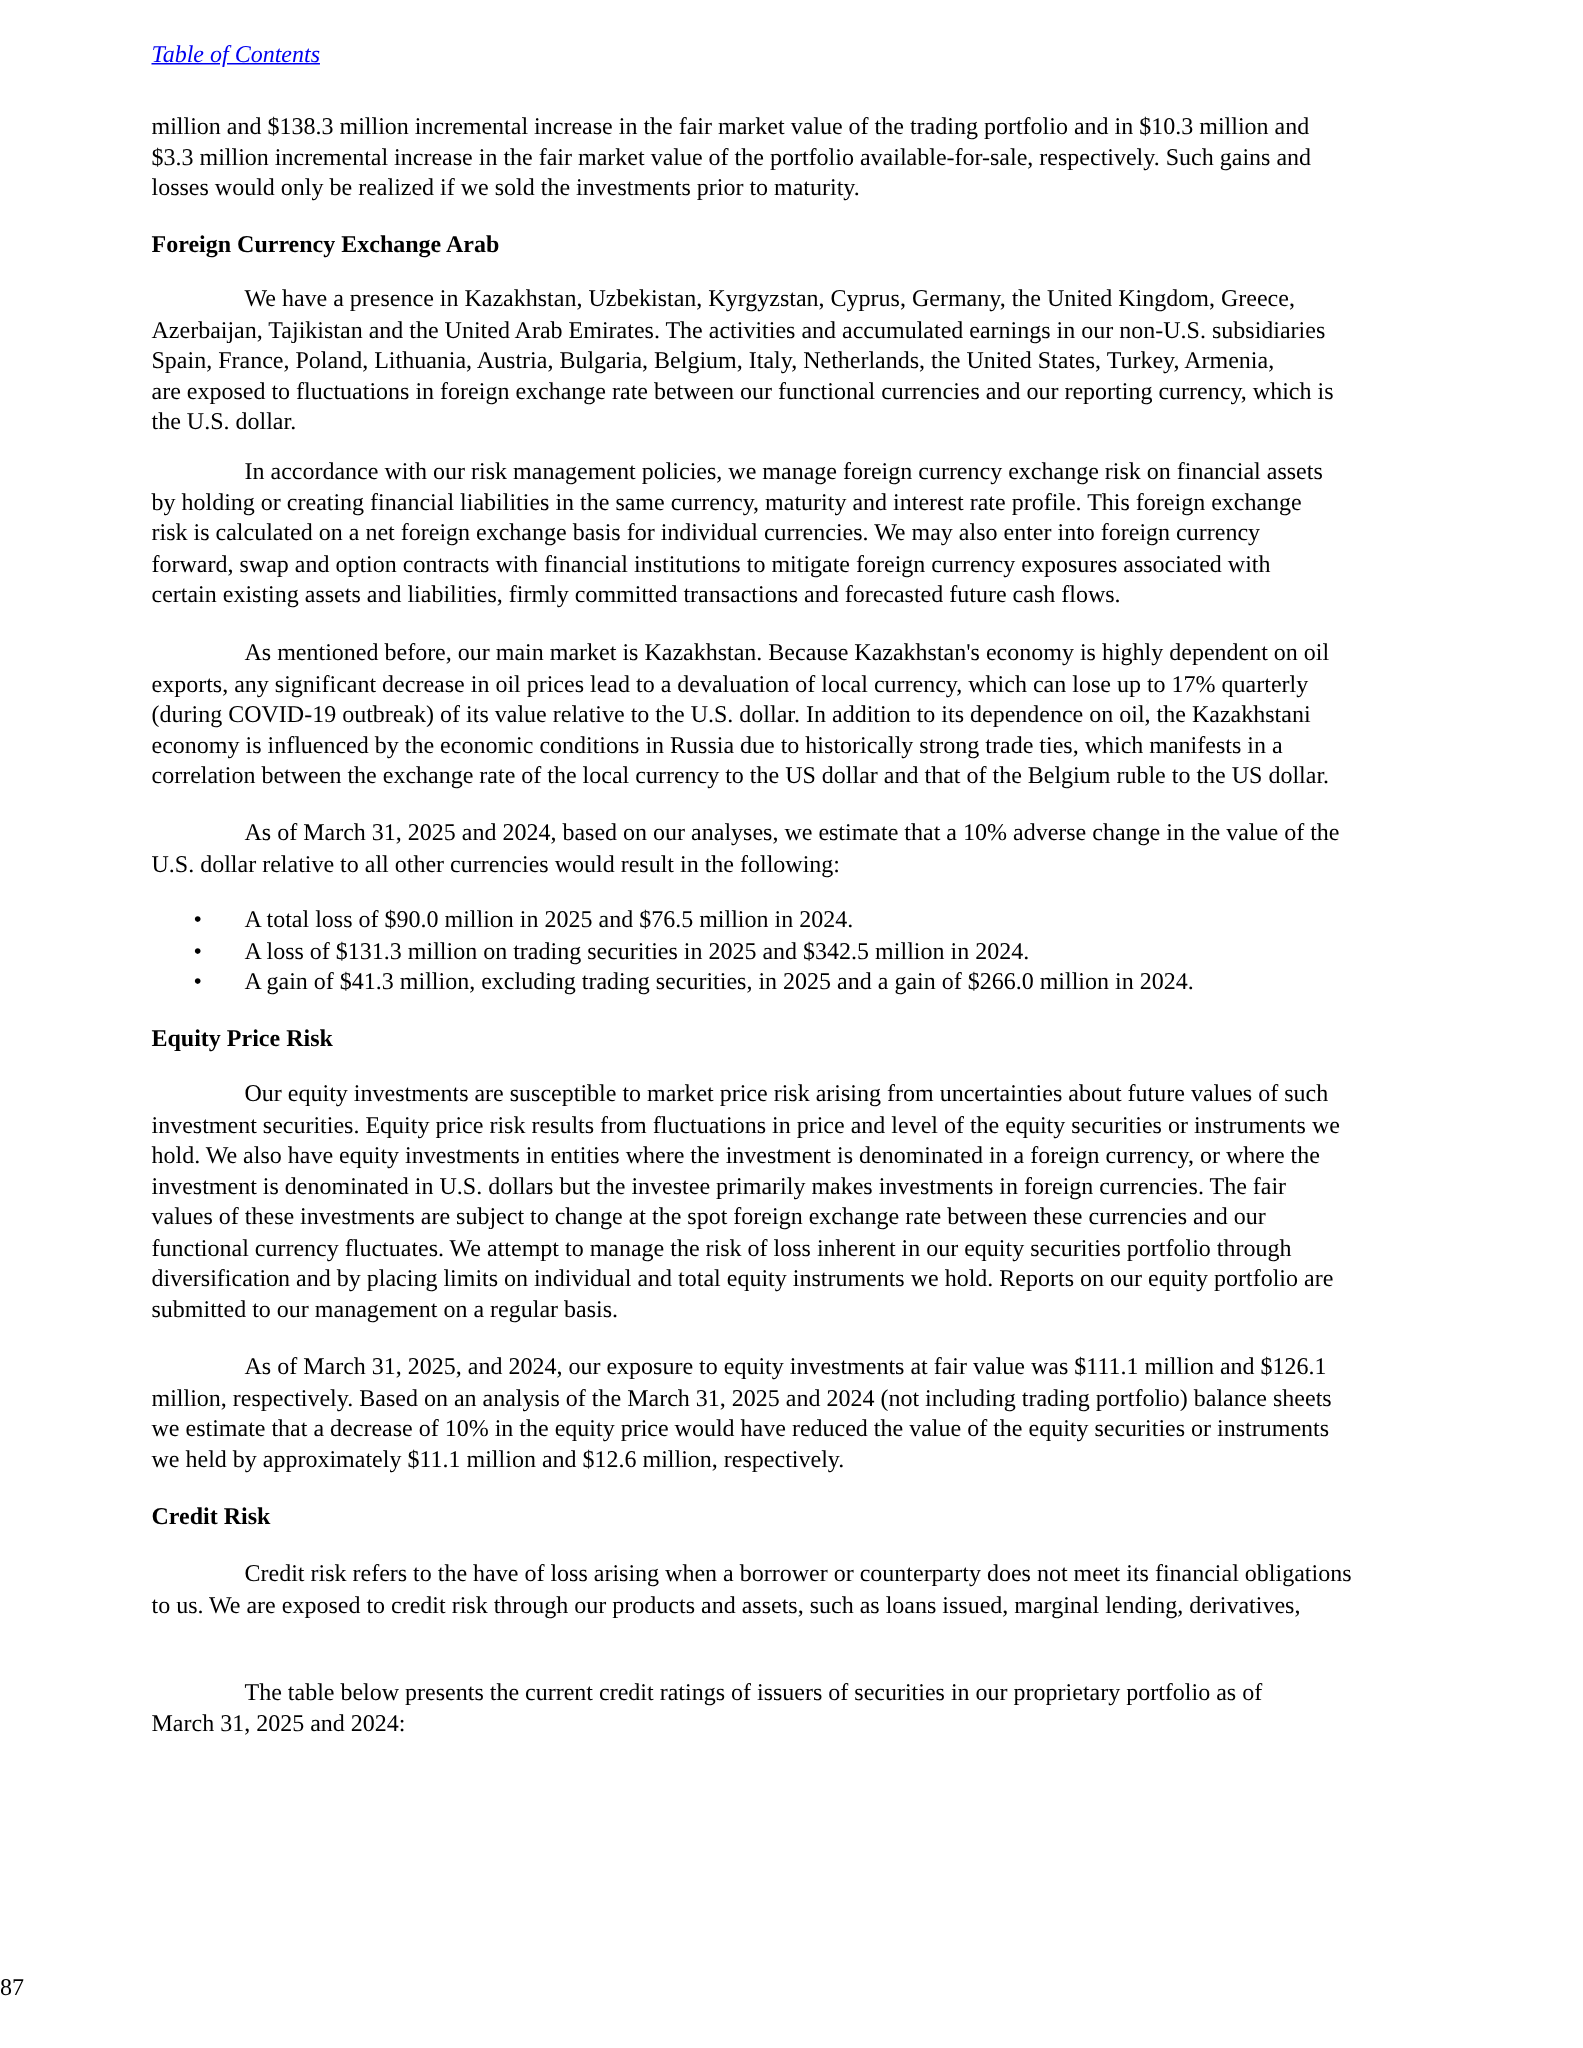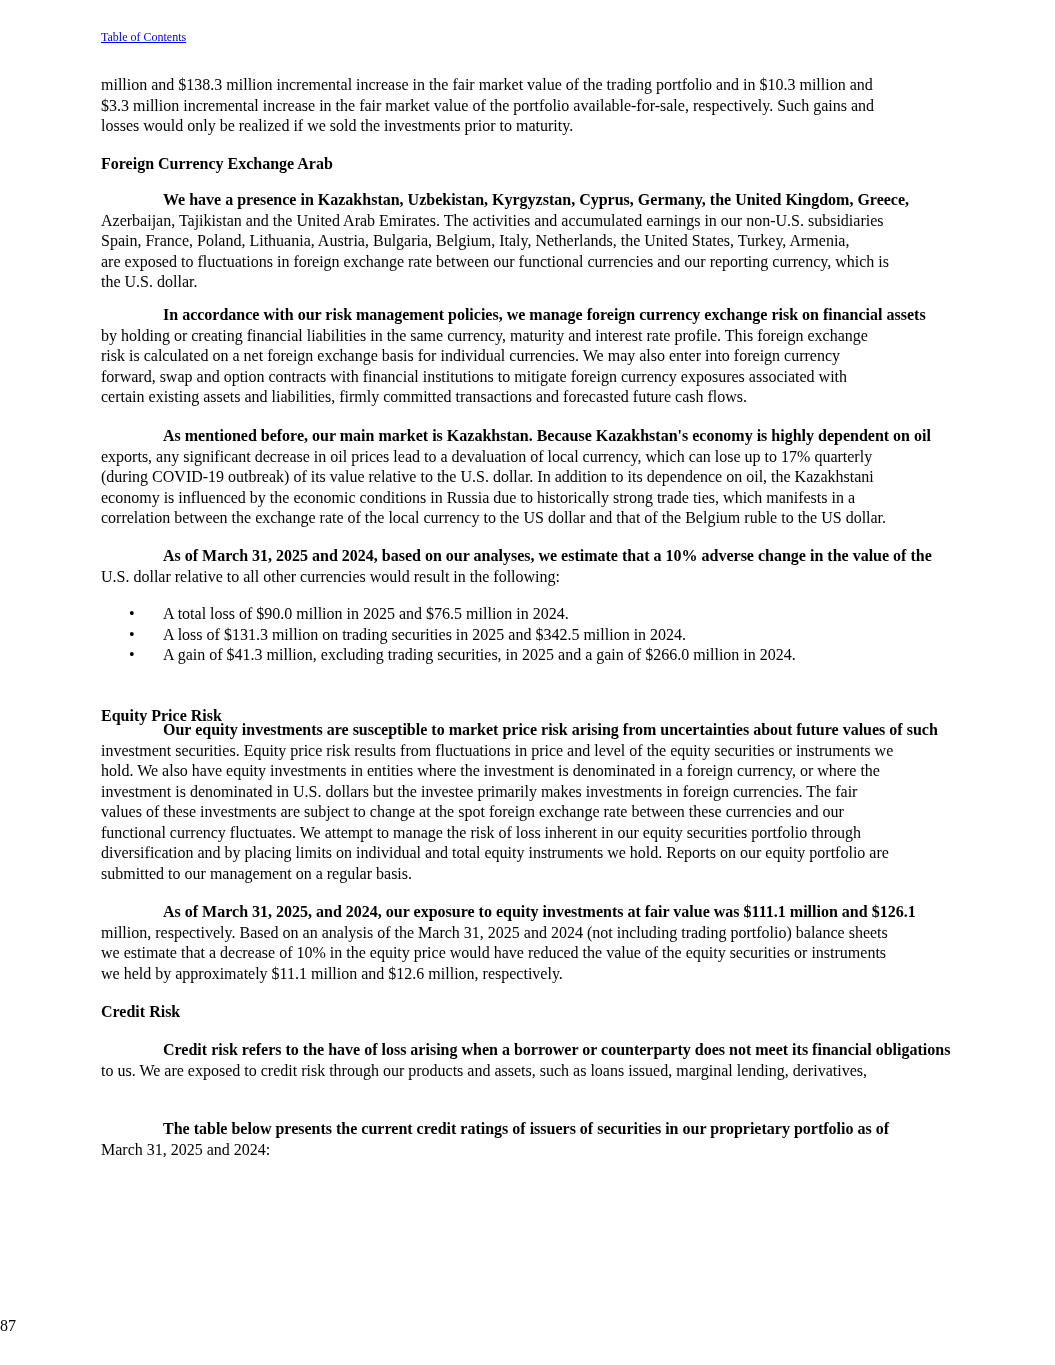"Table of Contents" .toc { font-size: 12px -> 16px; font-style: none -> italic }
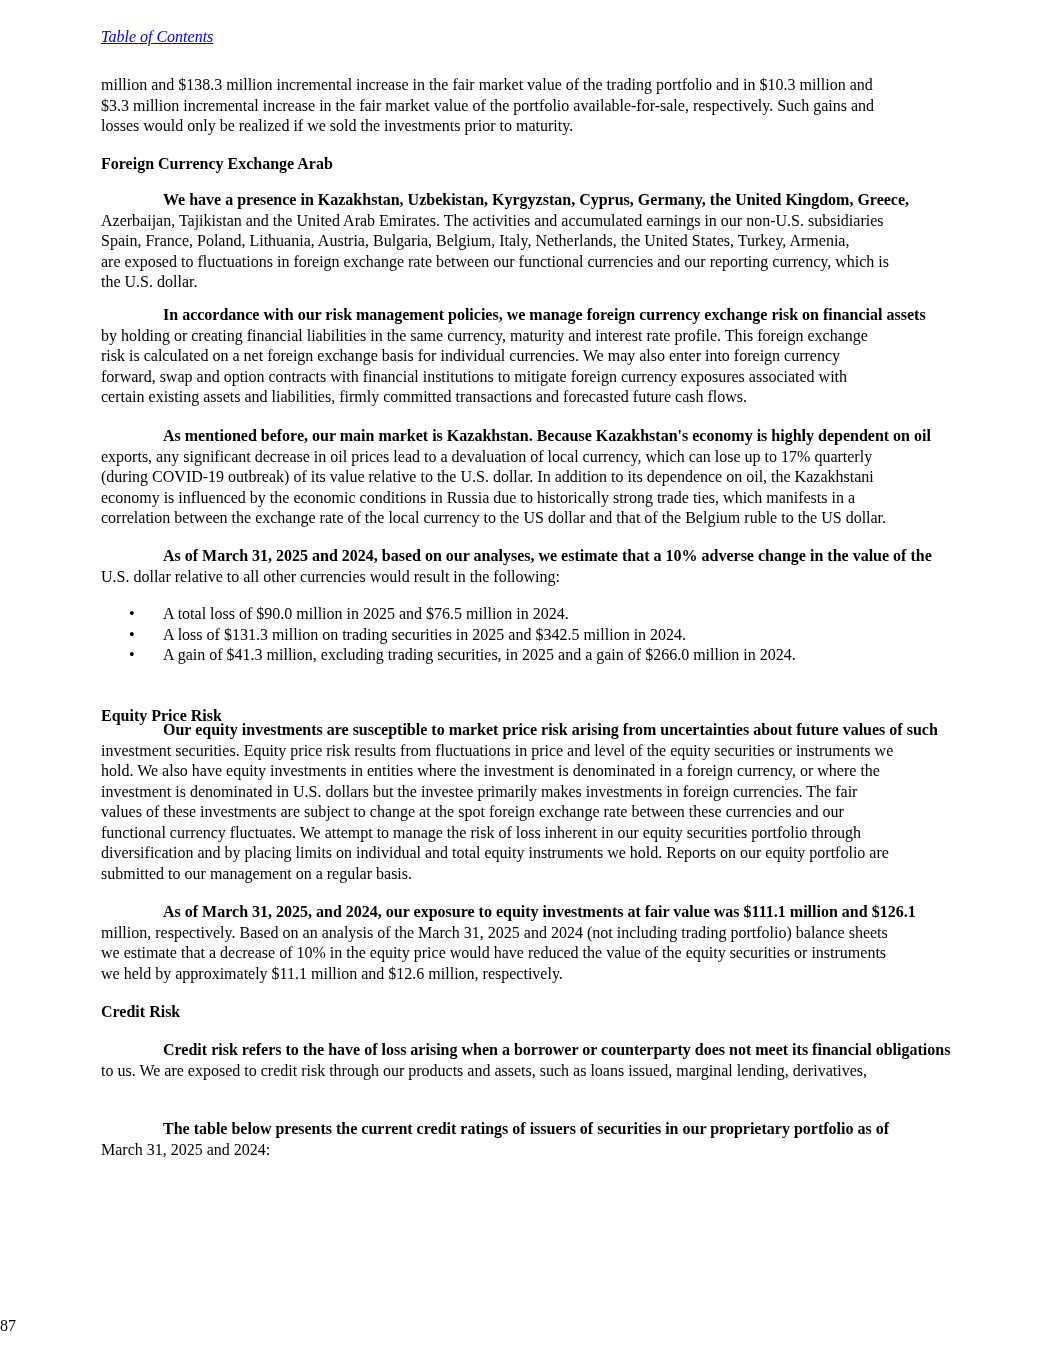"We have a presence in" .indent { font-weight: bold -> none }
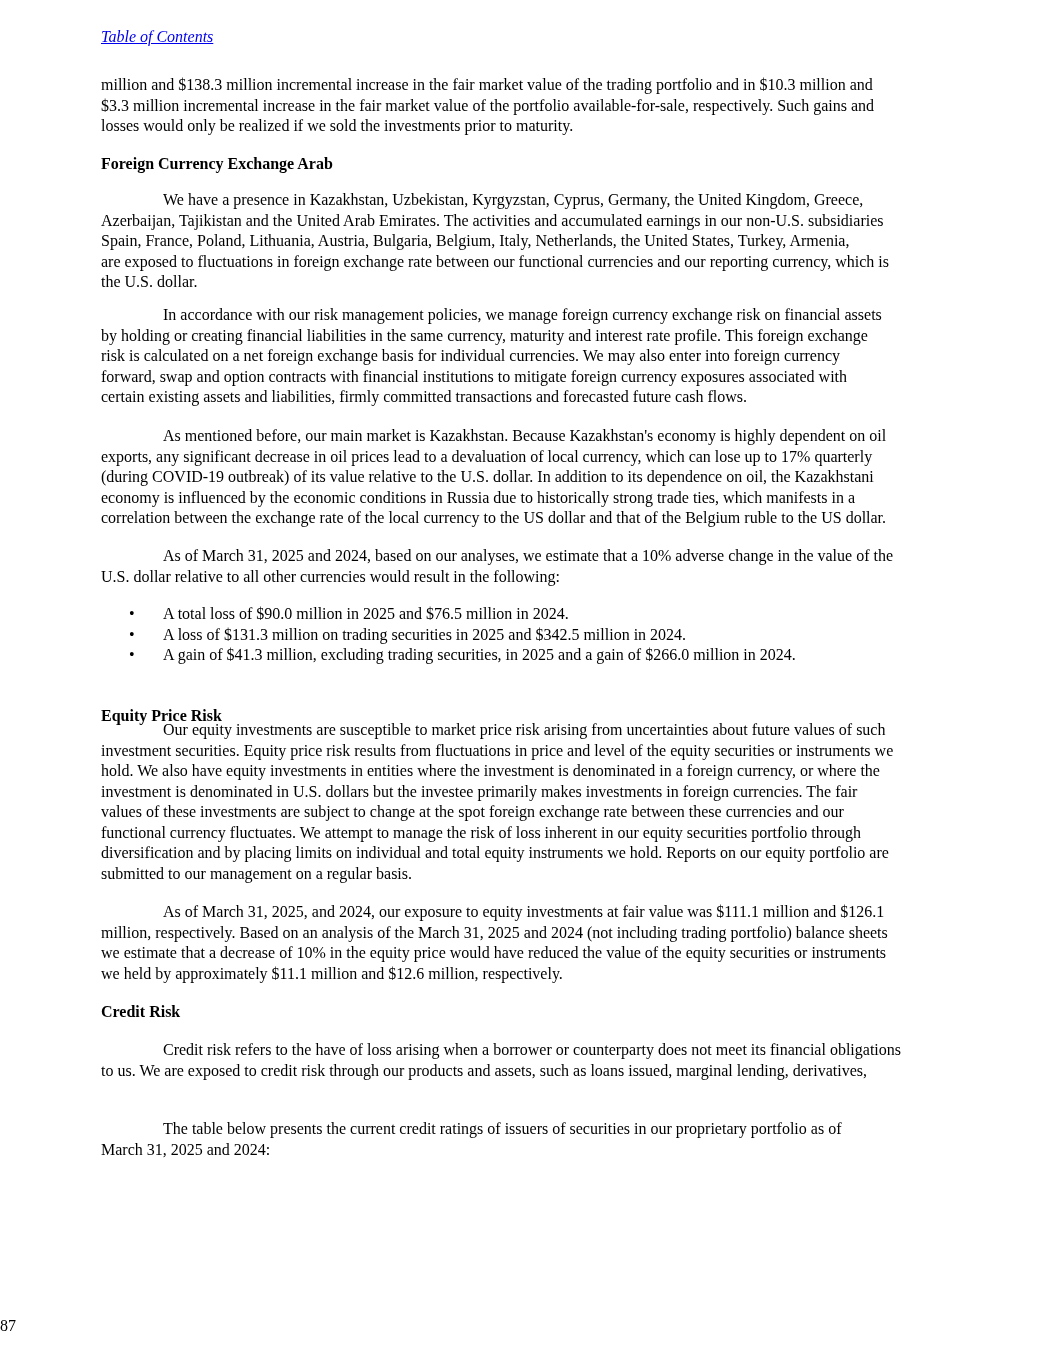"Equity Price Risk" div.block { margin-top: 23px -> none }
